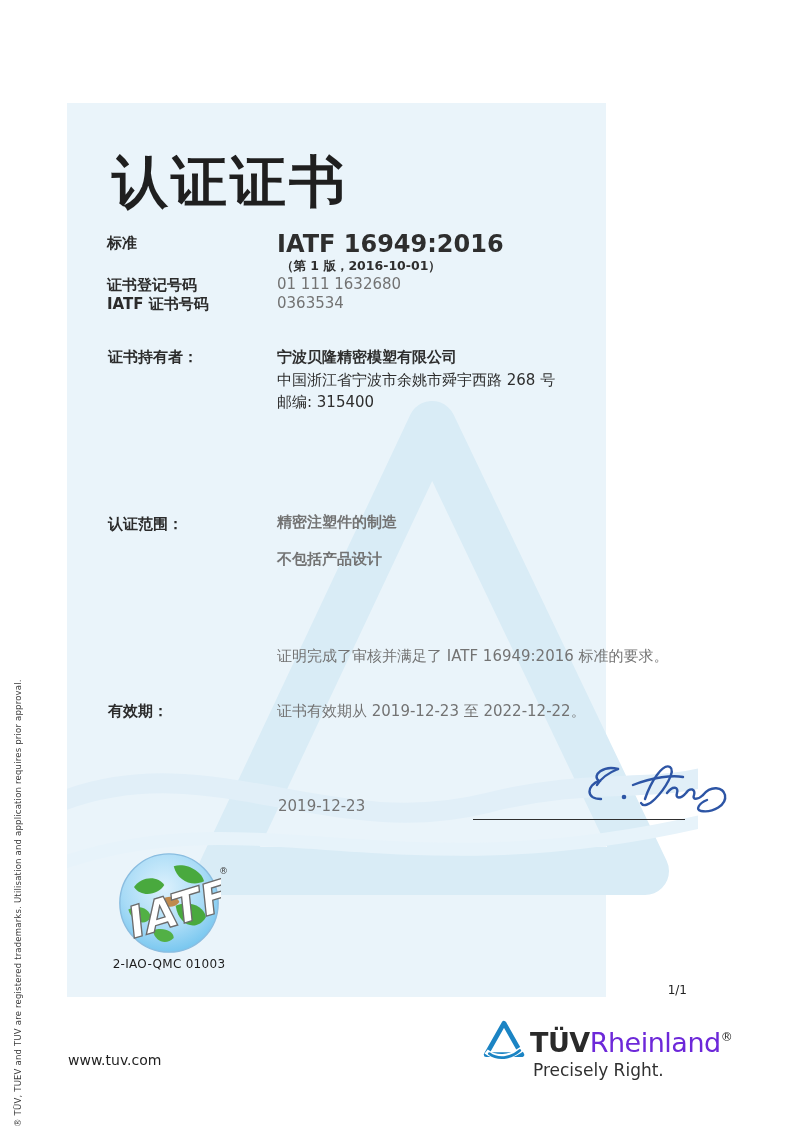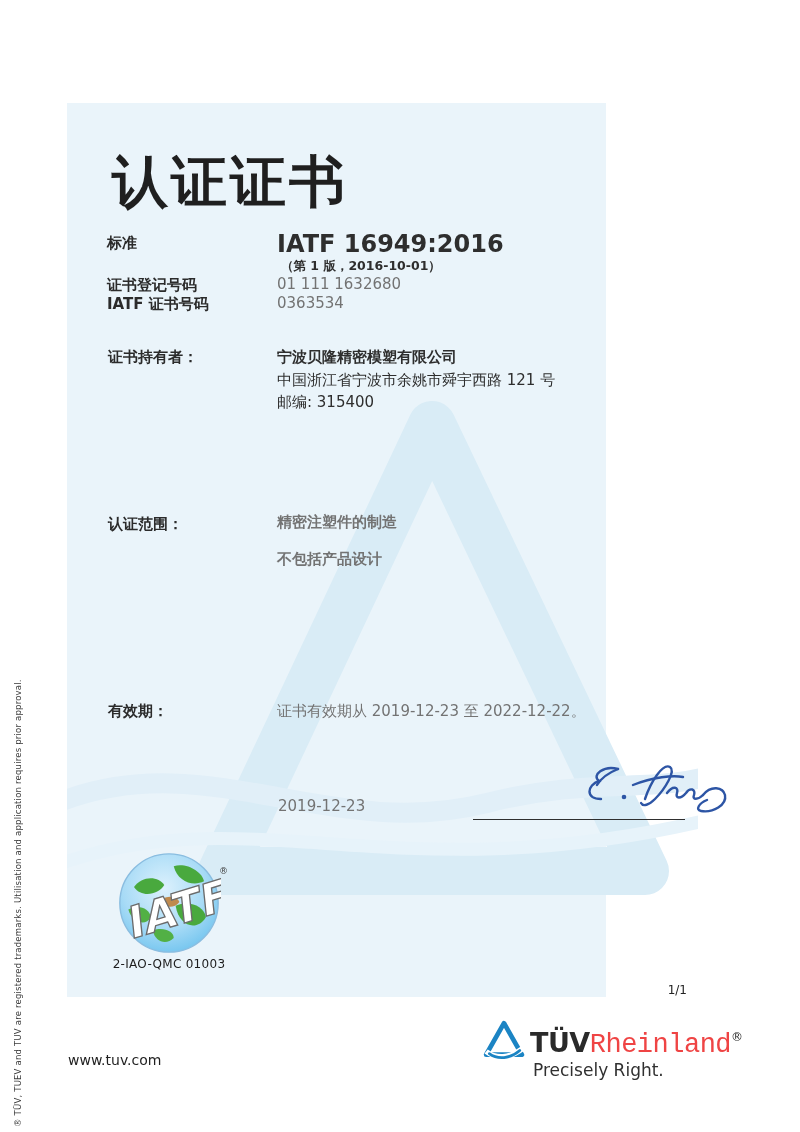"中国浙江省宁波市余姚市舜宇西路 121 号" div { text: 121 -> 268 }
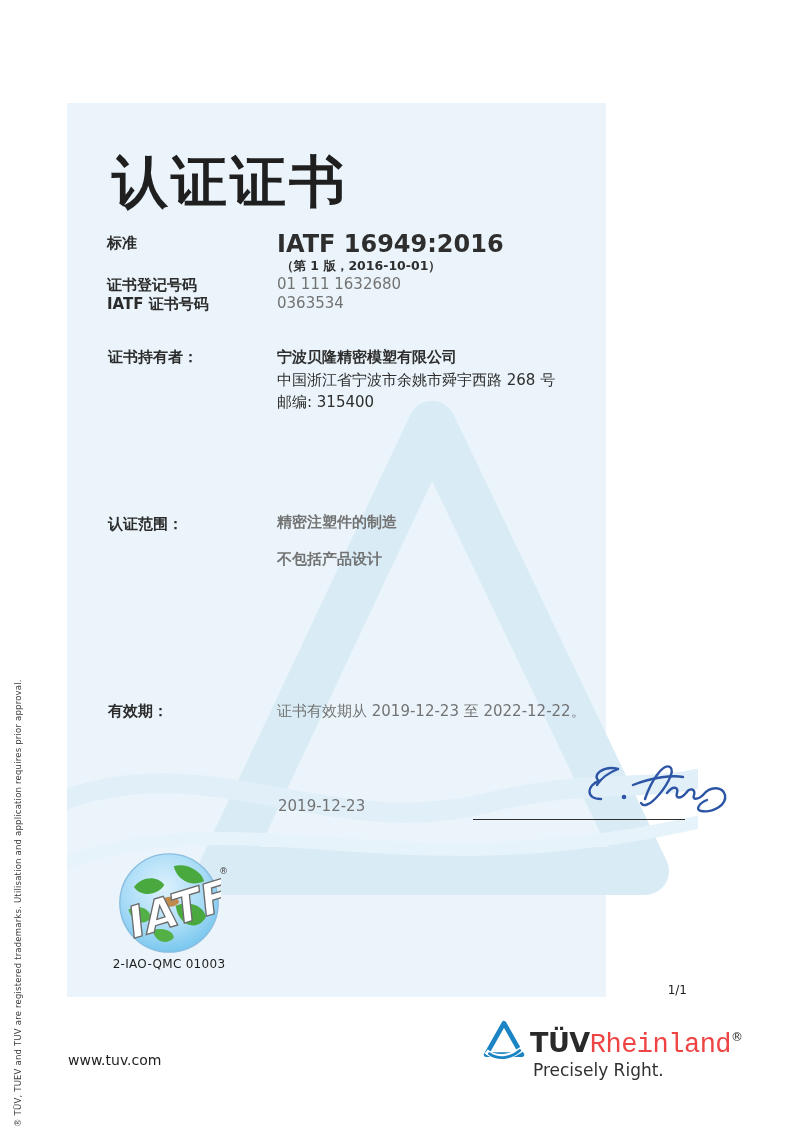"证明完成了审核并满足了 IATF 16949:2016 标准的要求。" div.abs { html: none -> <div>证明完成了审核并满足了 IATF 16949:2016 标准的要求。</div> }
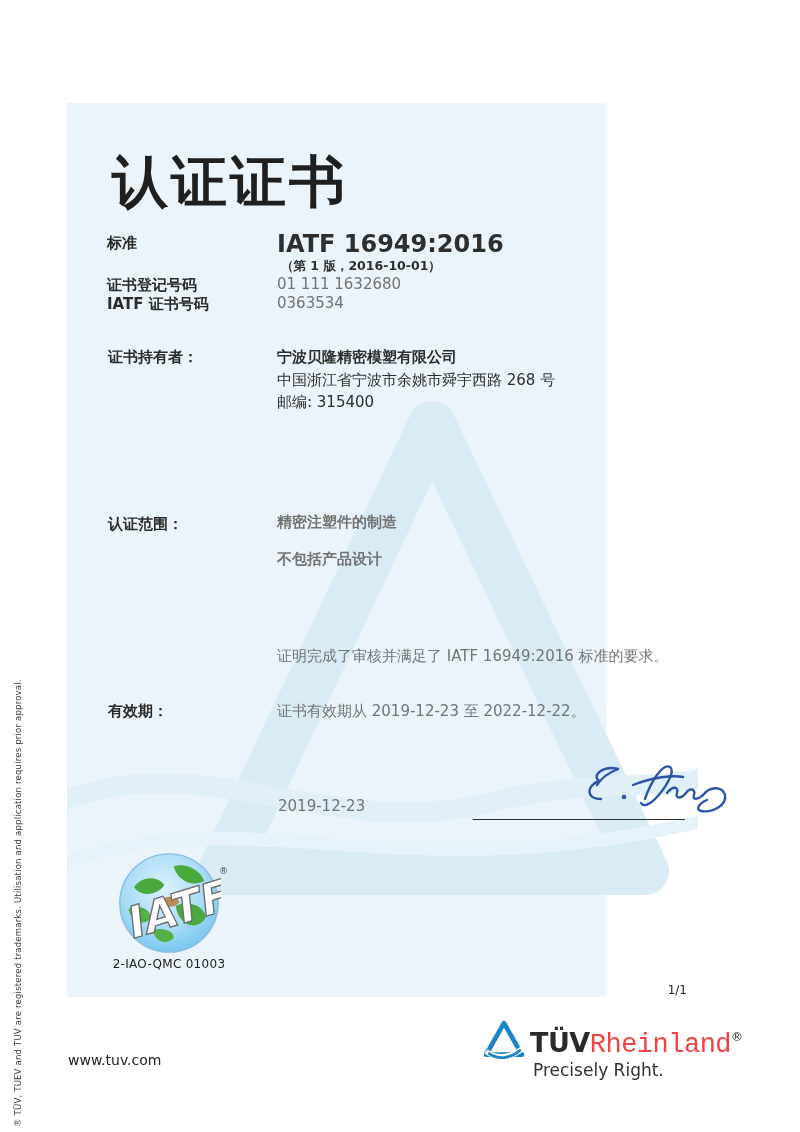"Rheinland" .tuv-logo-text .t2 { color: #ef4444 -> #6d28d9; font-family: Liberation Mono, monospace -> none }
